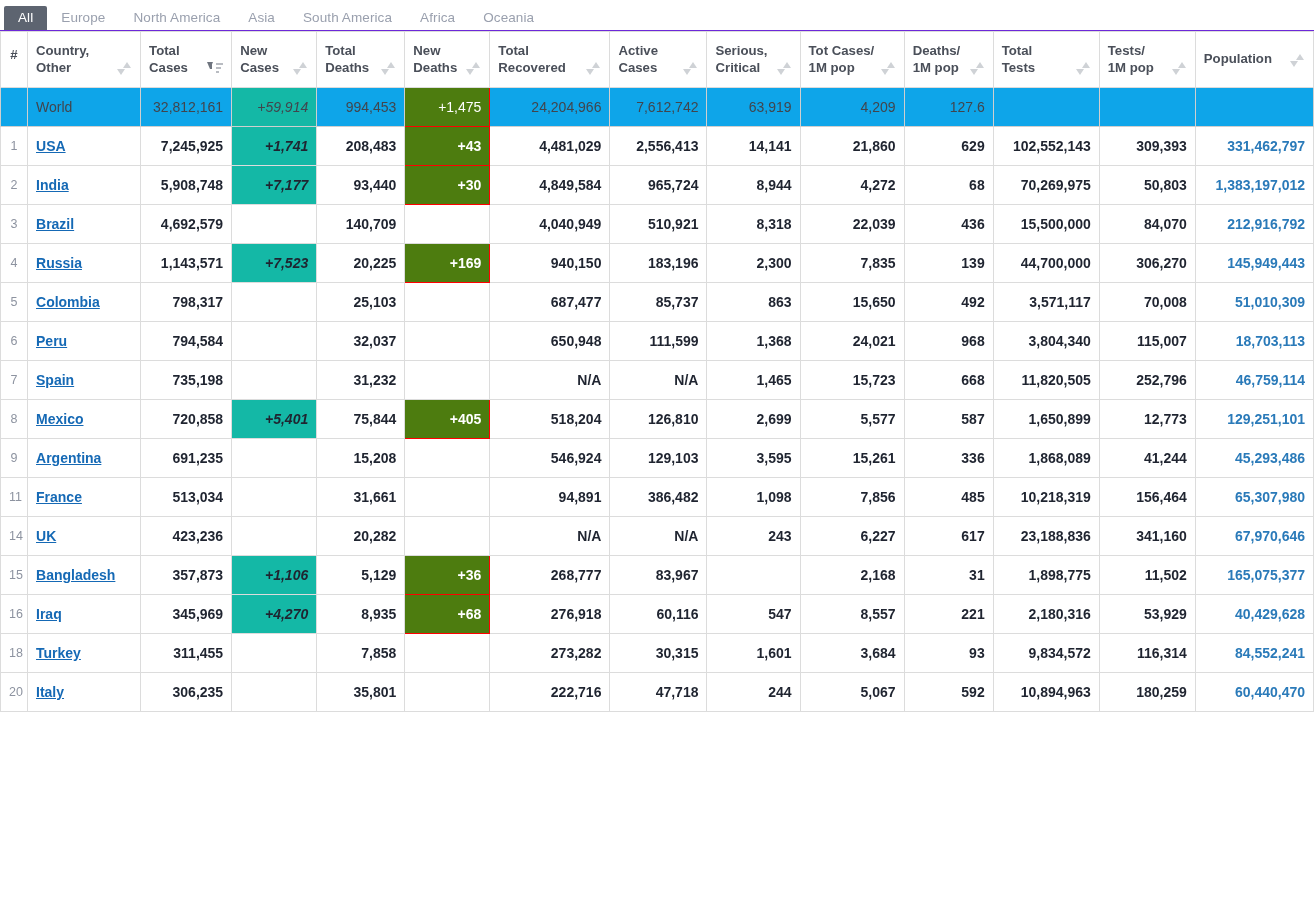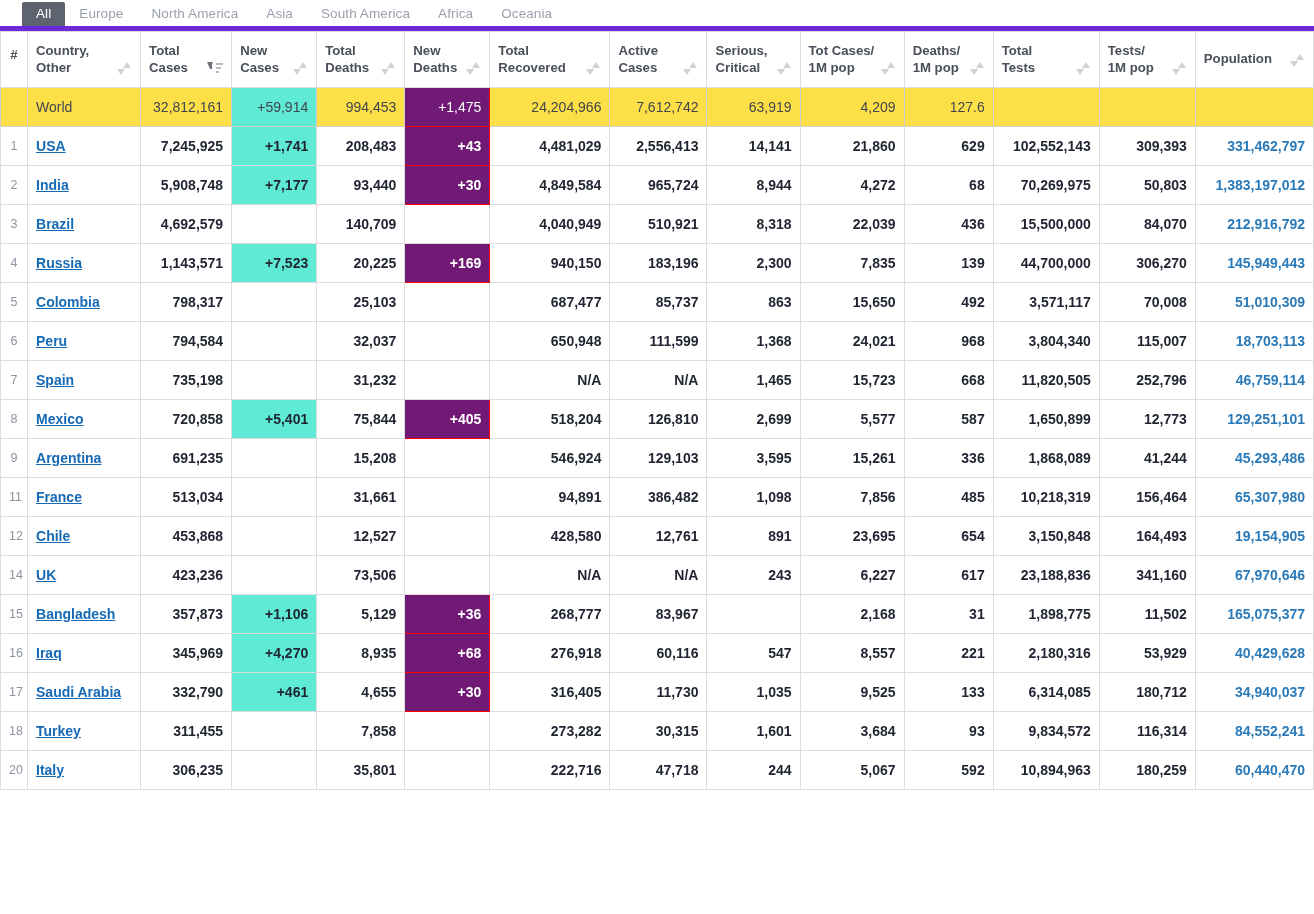"All" .tabbar { border-bottom: 5px solid #6d28d9 -> 1px solid #6d28d9; padding-left: 22px -> 4px }
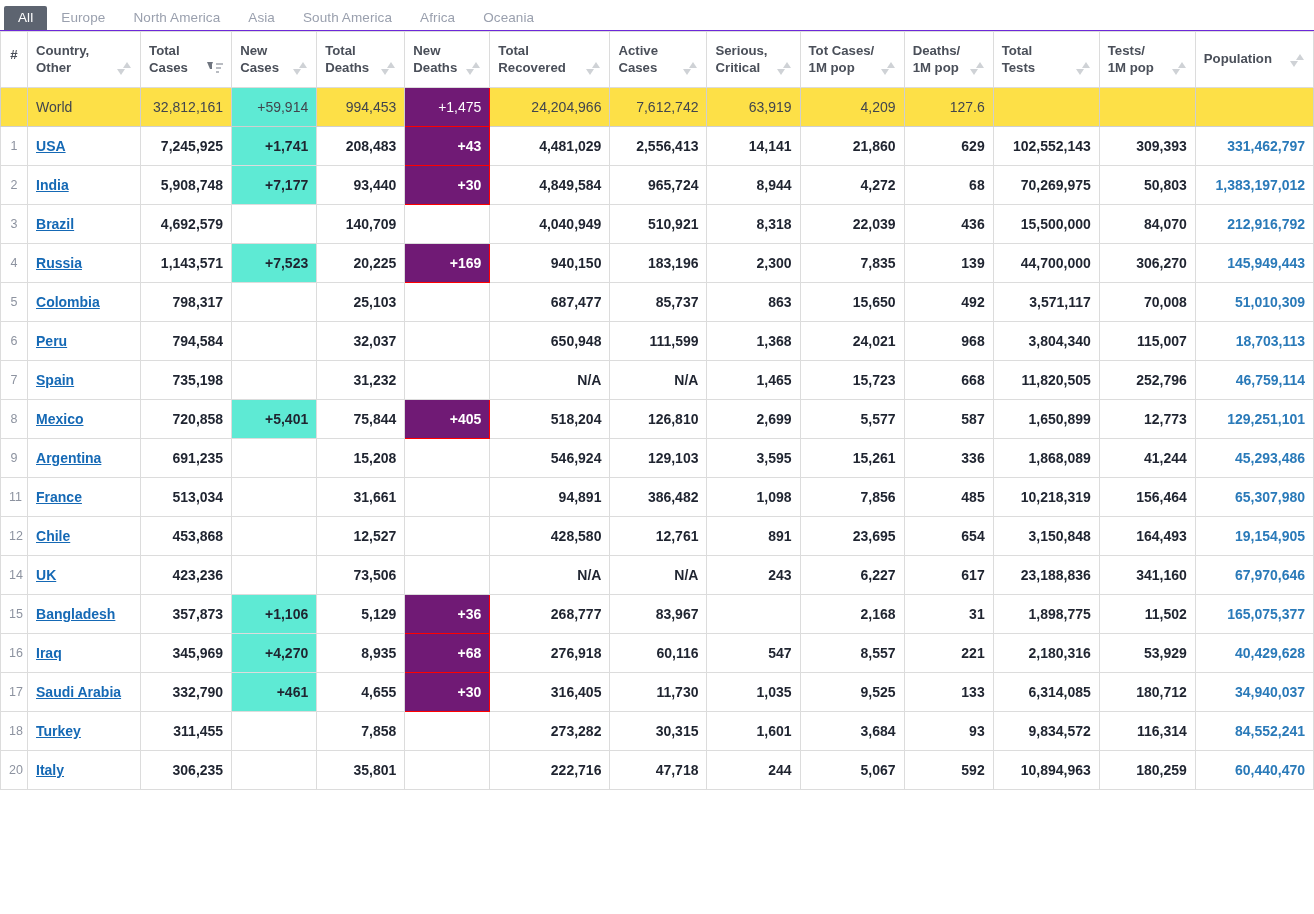"World" tbody tr.world td { background: #fde047 -> #0ea5e9 }
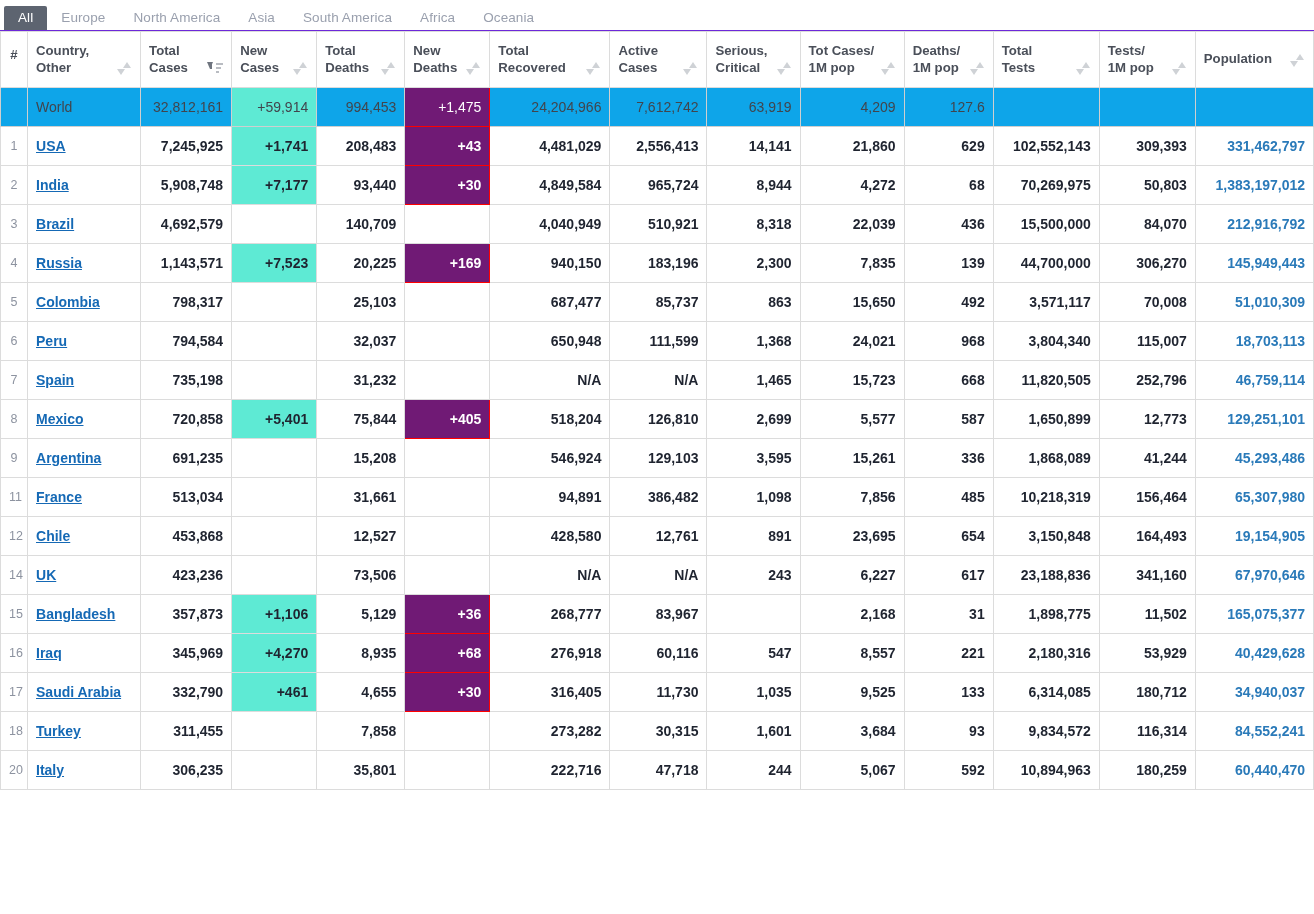"+59,914" td.newcases.hl { background: #5eead4 -> #14b8a6; font-style: none -> italic }
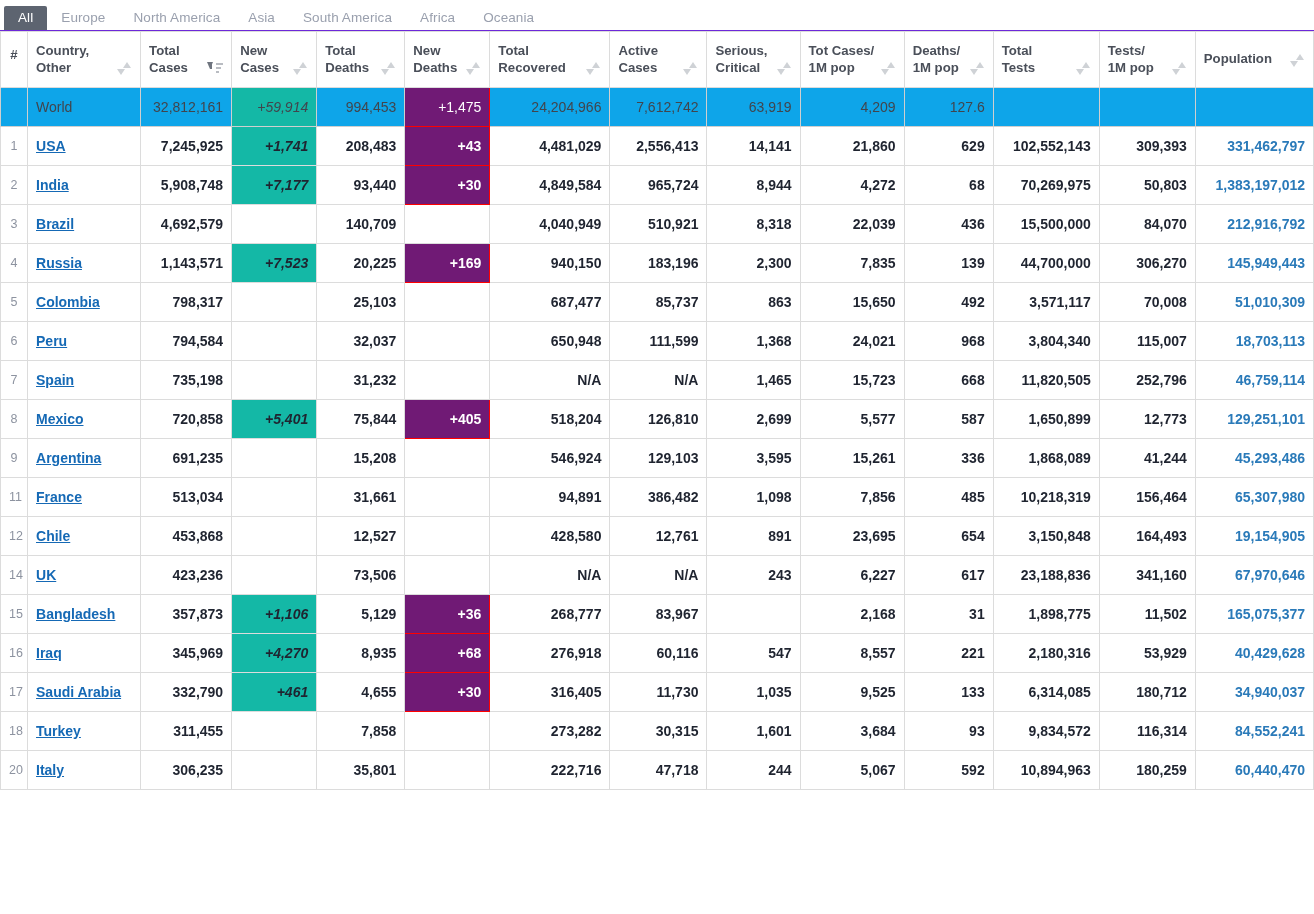"+1,475" td.newdeaths.hl { background: #701a75 -> #4d7c0f }
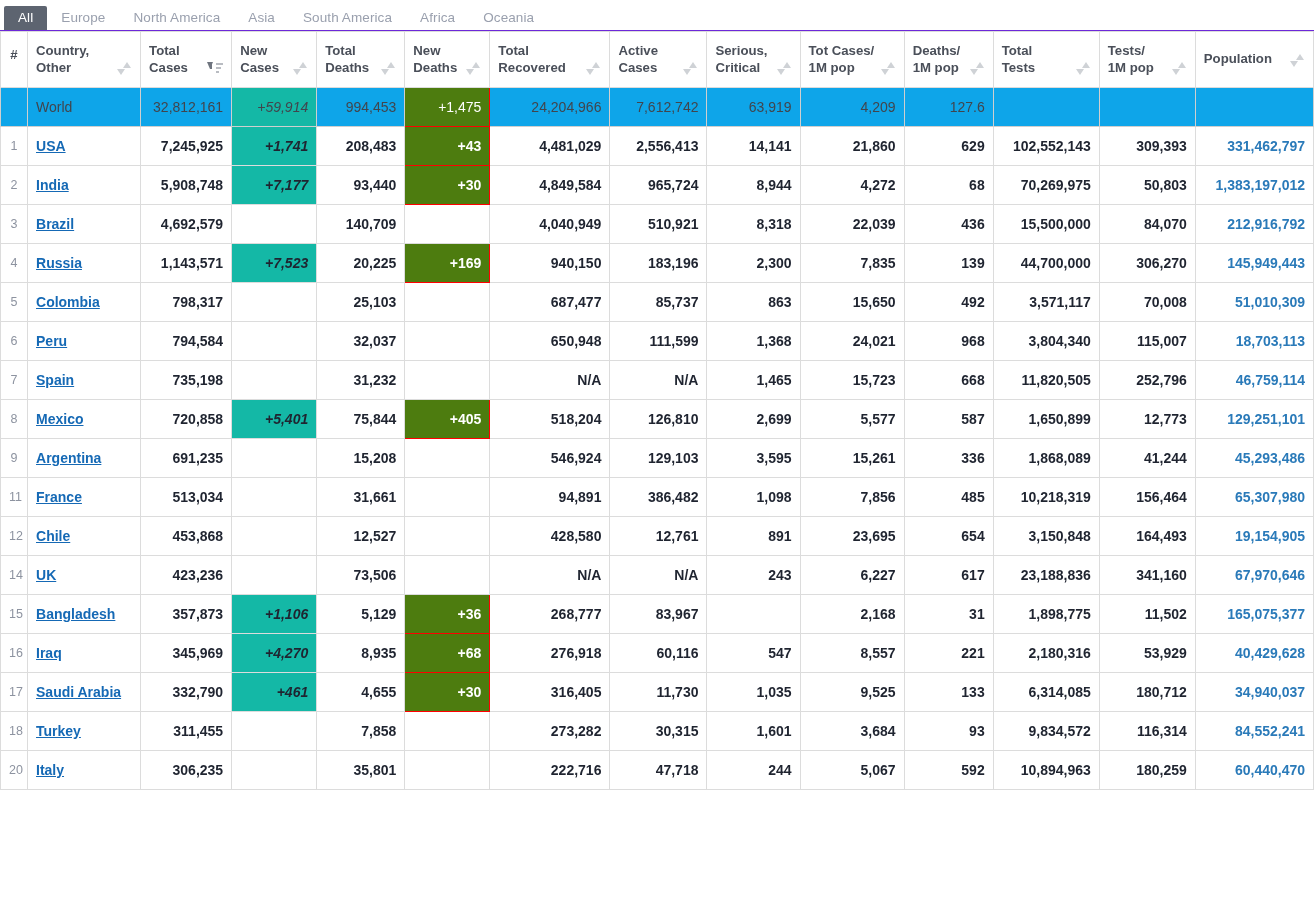"12" tr { html: <tr> <td>12</td> <td><a>Chile</a></td> <td>453,868</td> <td></td> <td>12,527</td> <td></td> <td>428,580</td> <td>12,761</td> <td>891</td> <td>23,695</td> <td>654</td> <td>3,150,848</td> <td>164,493</td> <td>19,154,905</td> </tr> -> none }
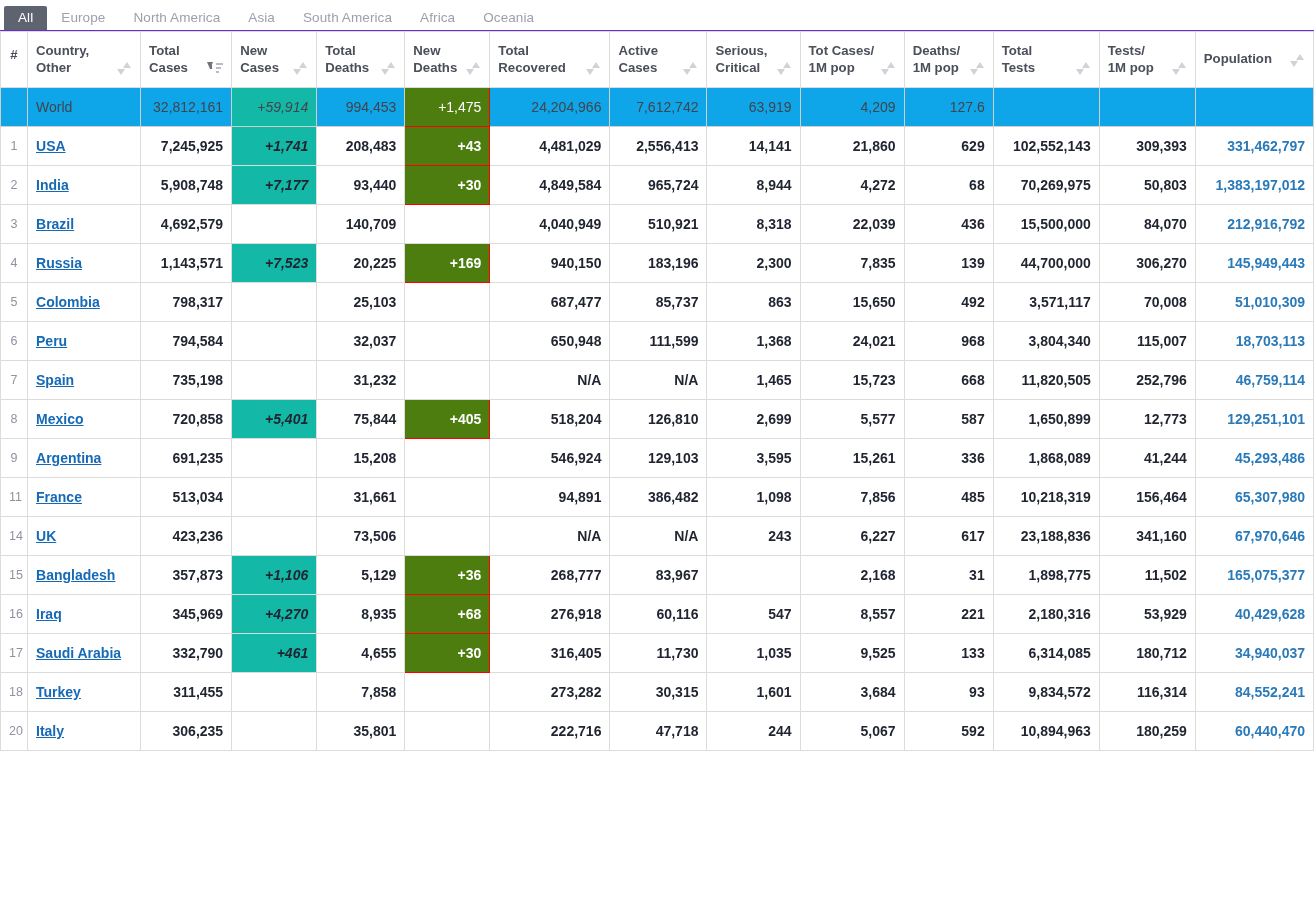"73,506" td { text: 73,506 -> 20,282 }
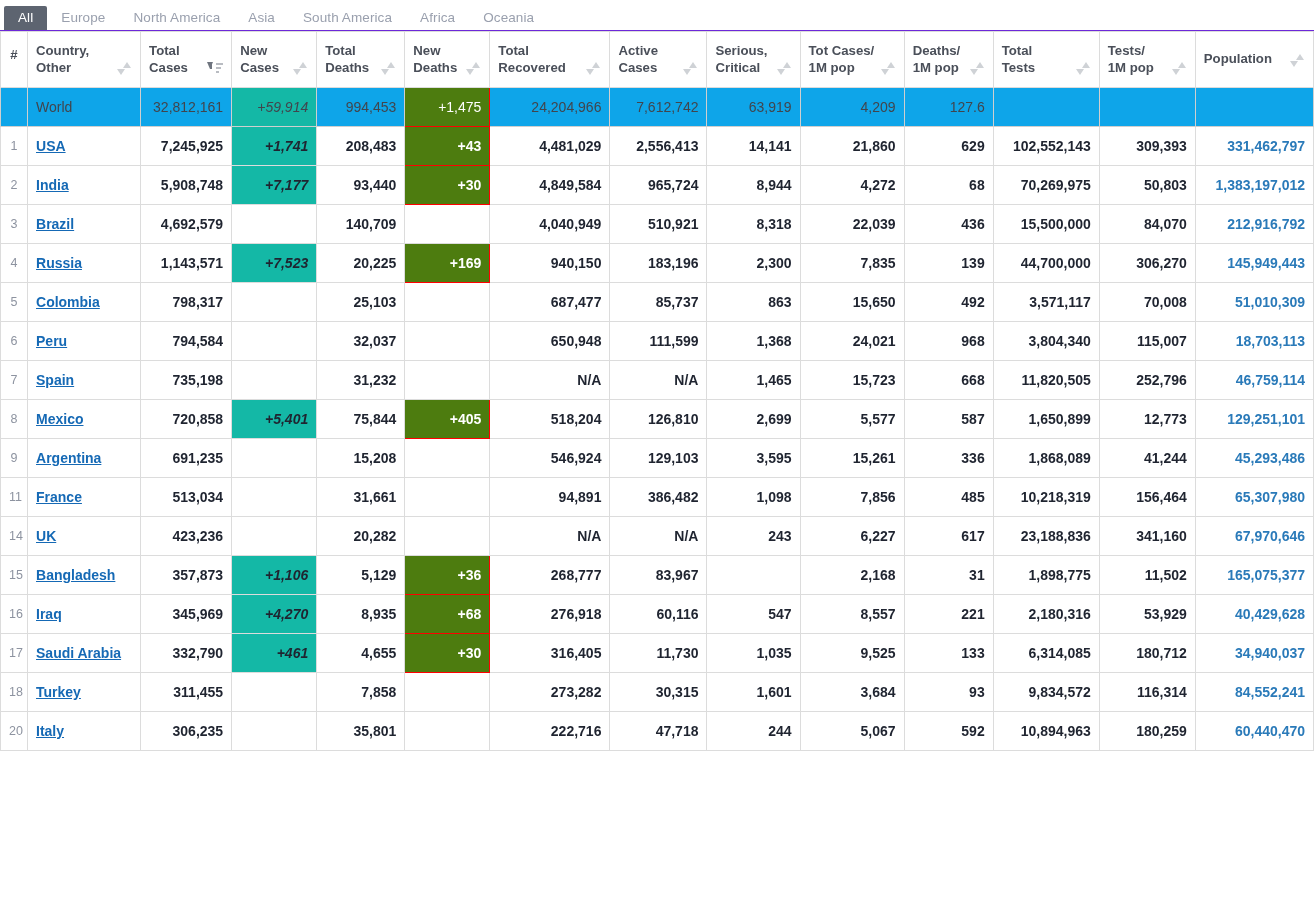"17" tr { html: <tr> <td>17</td> <td><a>Saudi Arabia</a></td> <td>332,790</td> <td>+461</td> <td>4,655</td> <td>+30</td> <td>316,405</td> <td>11,730</td> <td>1,035</td> <td>9,525</td> <td>133</td> <td>6,314,085</td> <td>180,712</td> <td>34,940,037</td> </tr> -> none }
